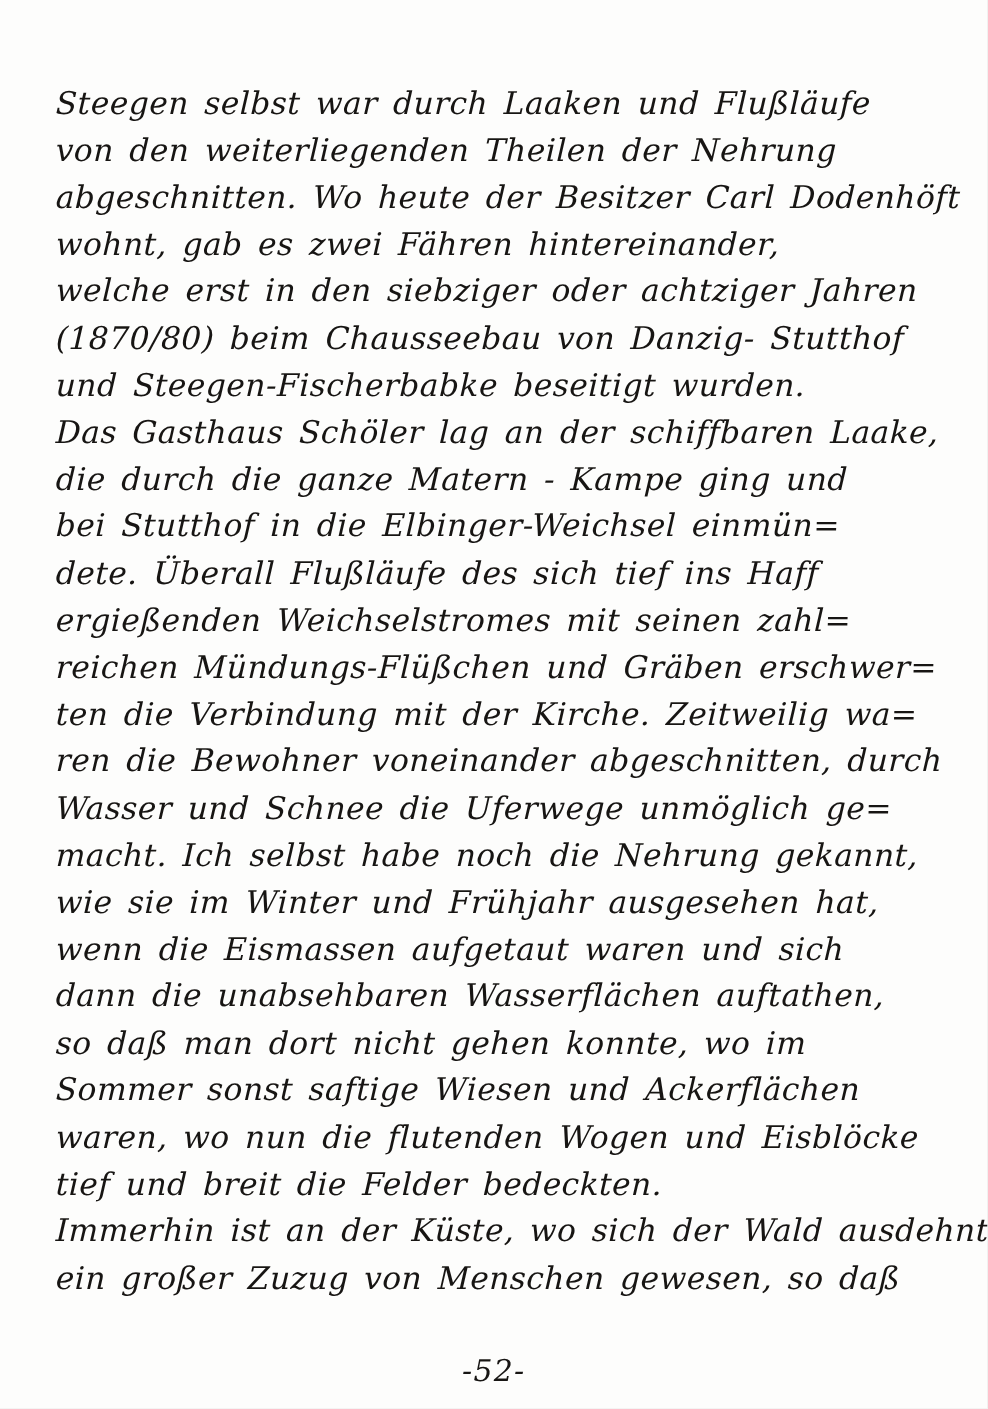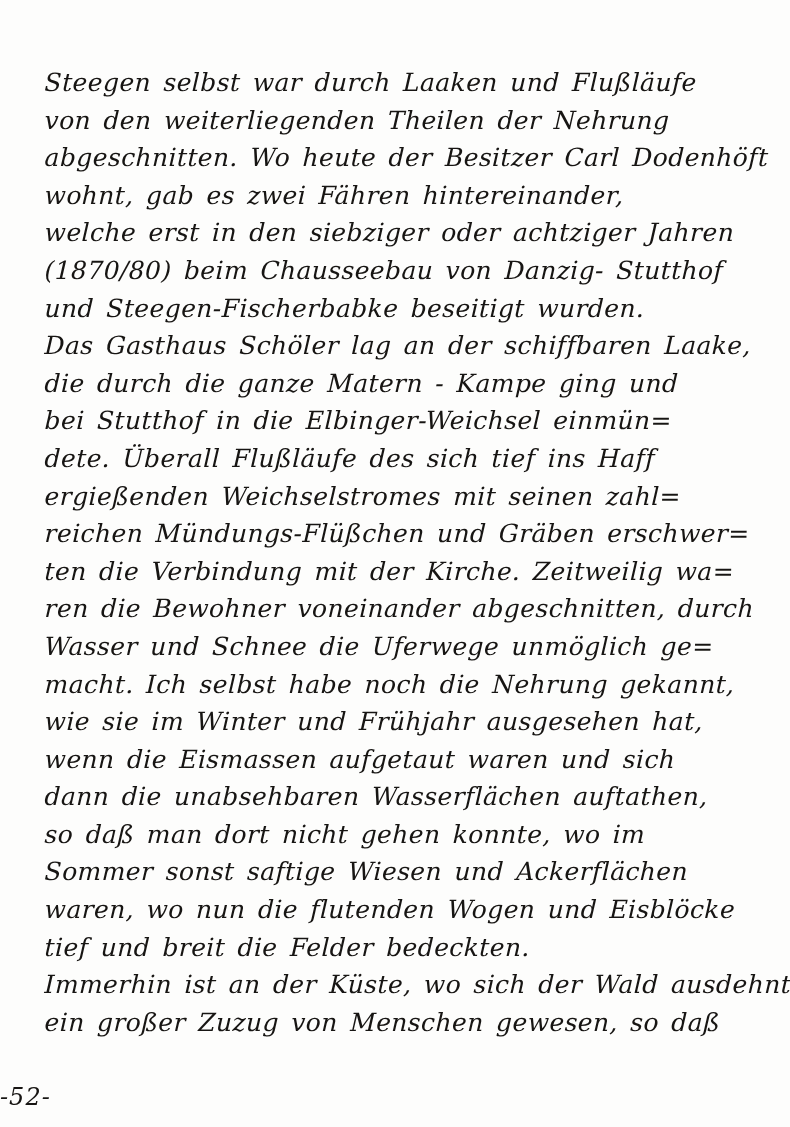"-52-" .page-number { text-align: none -> center }
